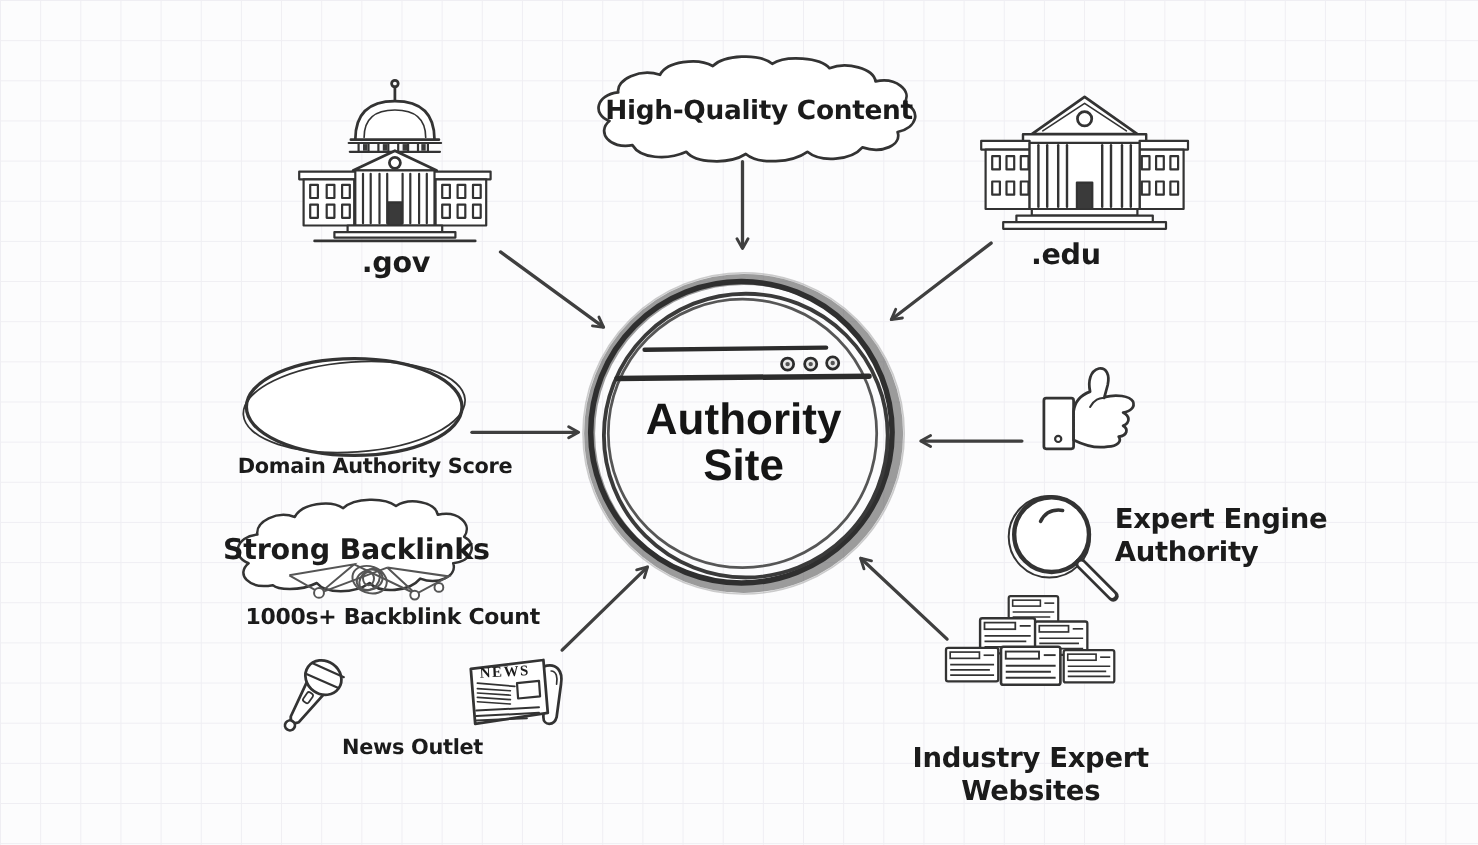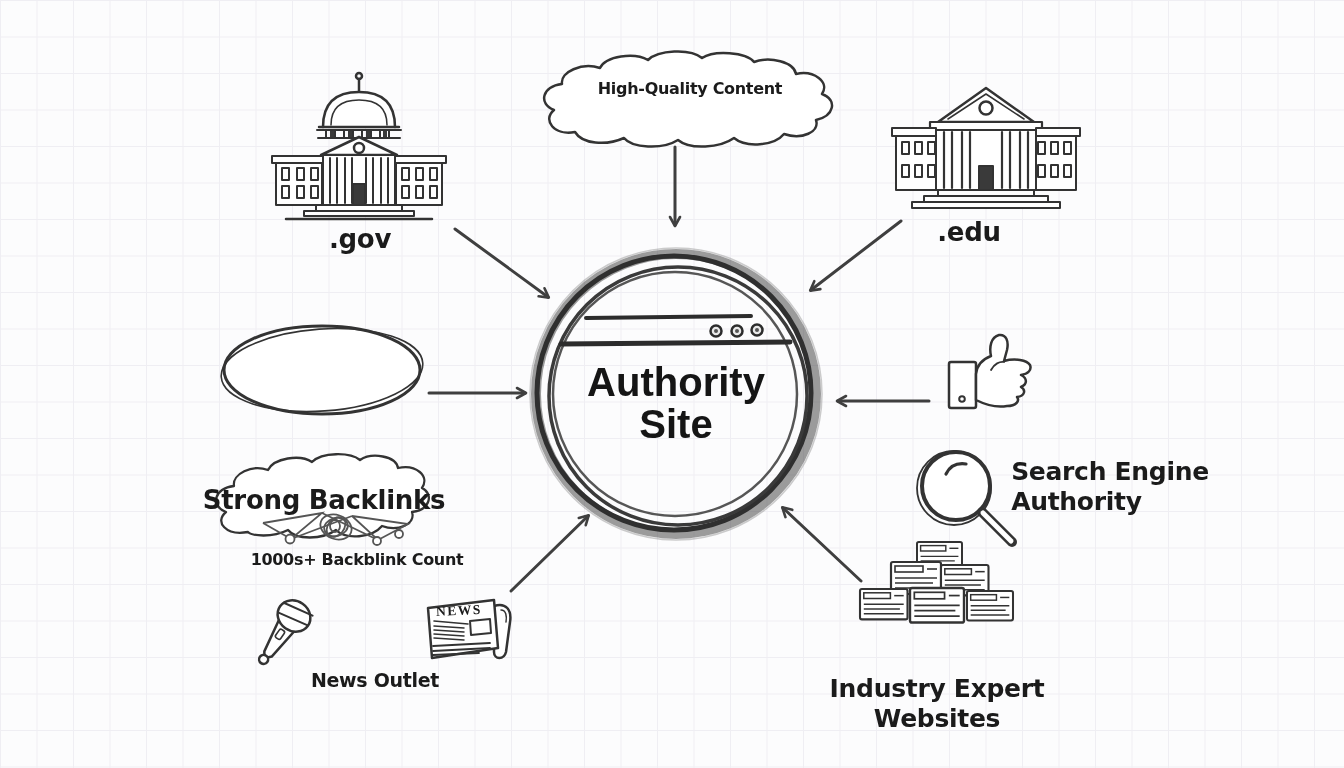"High-Quality Content" .f-content { font-size: 16px -> 24px; top: 89px -> 101px }
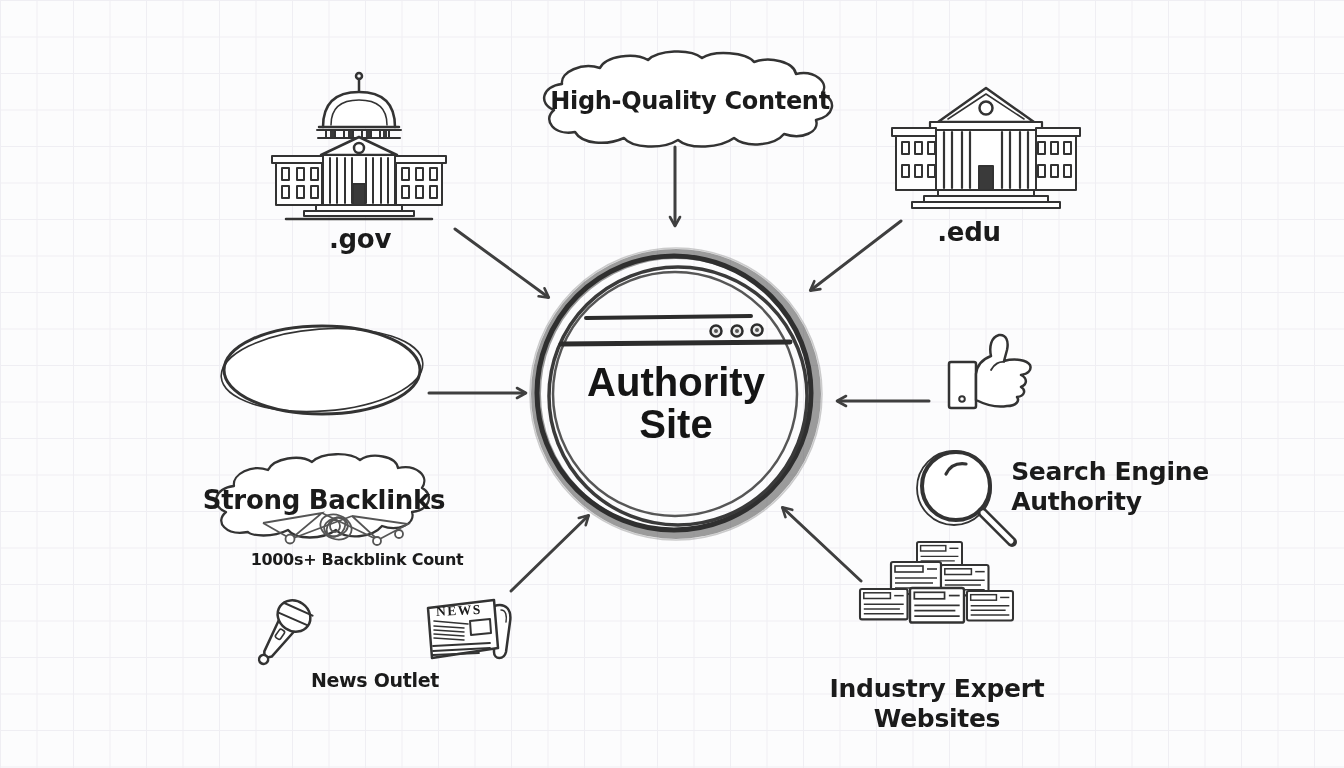"Domain Authority Score" div.lbl { html: none -> <div>Domain Authority Score</div> }
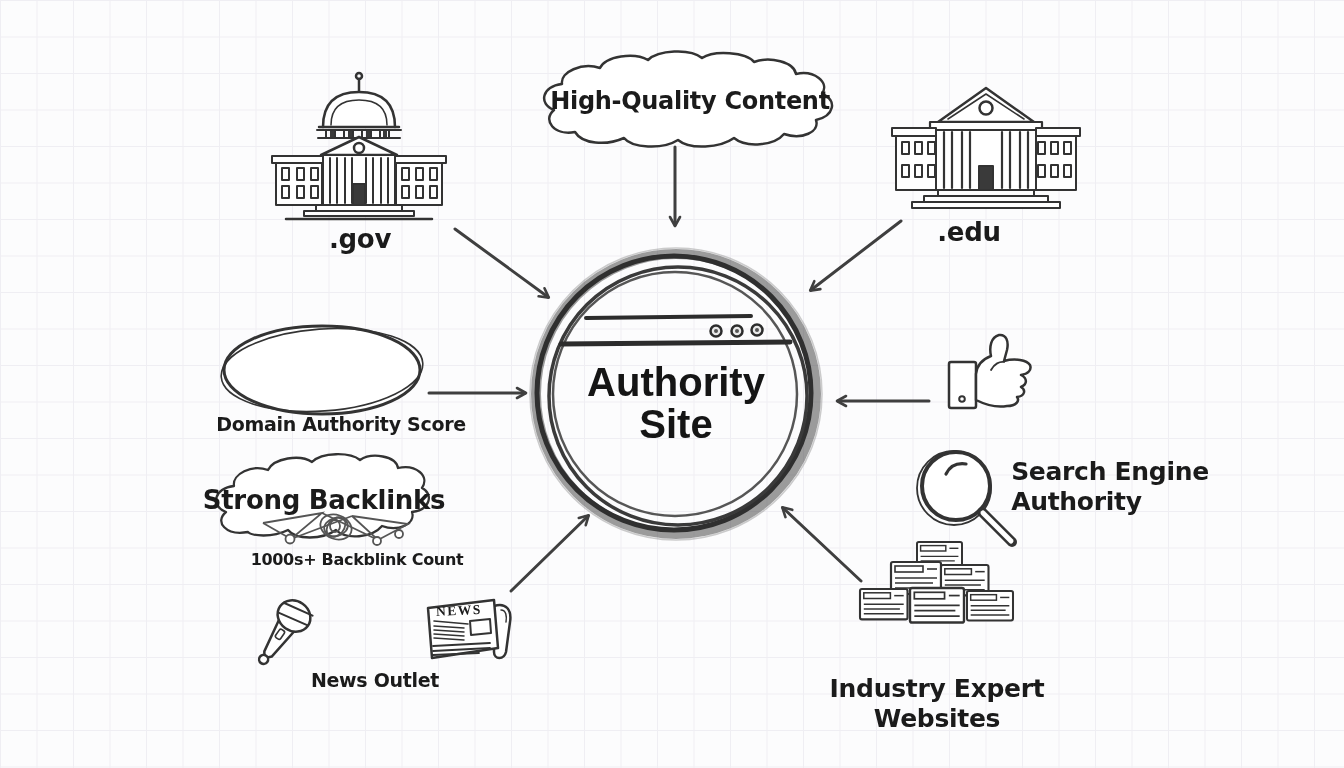"Search Engine" div.lbl { text: Search -> Expert }
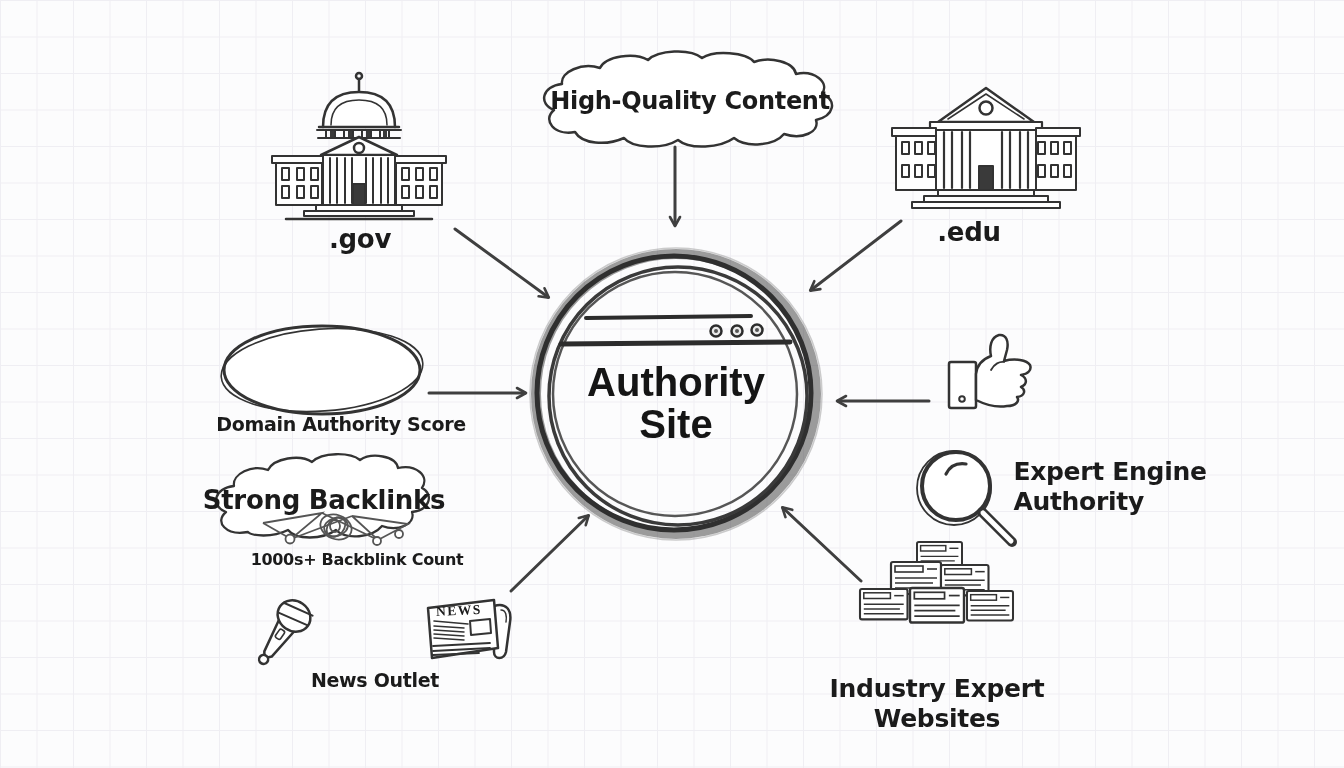"1000s+ Backblink Count" .f-backcap { font-size: 16px -> 20px }
